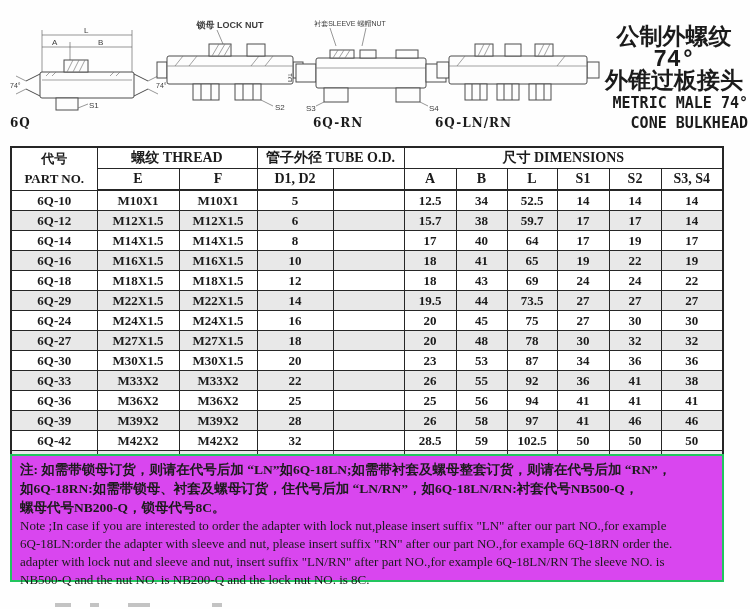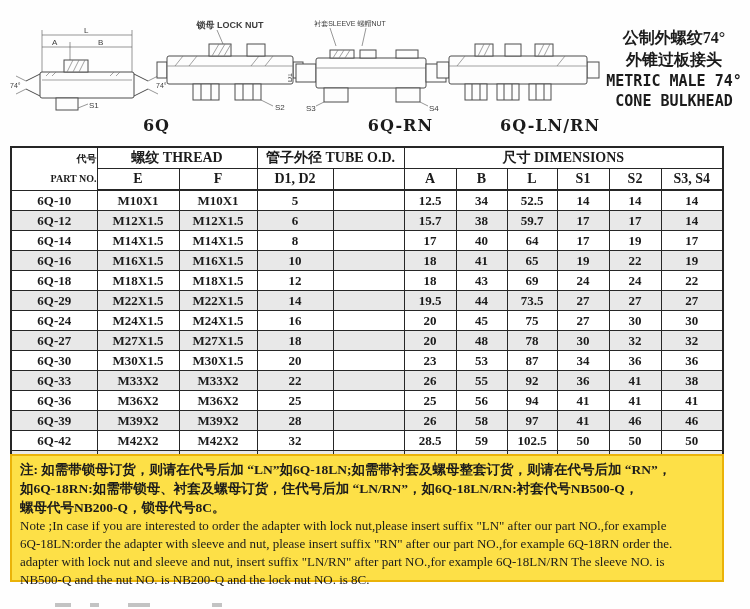"公制外螺纹74°" .t-cn { font-family: Liberation Serif, serif -> Liberation Mono, monospace; font-size: 16px -> 23px }
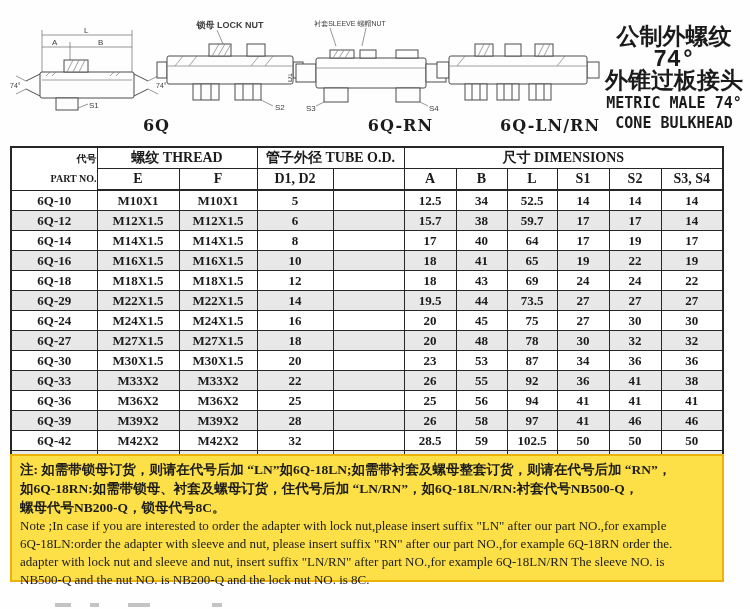"METRIC MALE 74°" .t-en { text-align: none -> right }
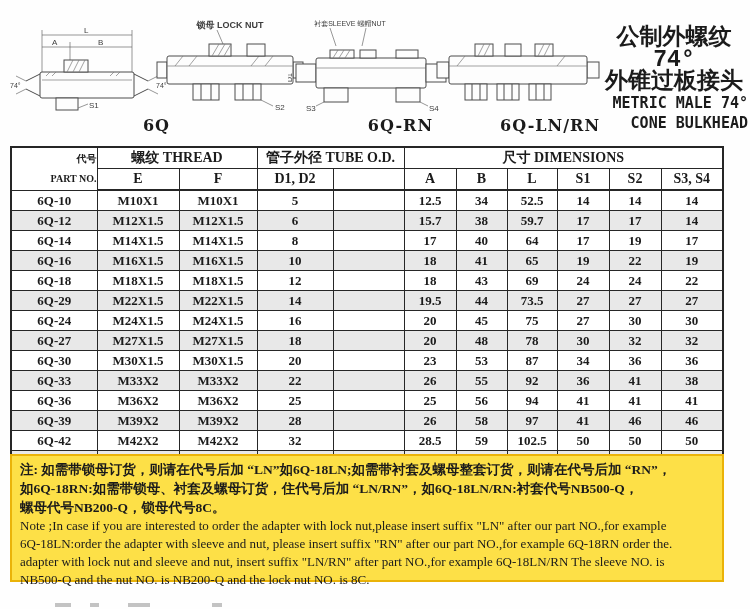"6Q" .caption { font-size: 16px -> 12px; text-align: right -> left }
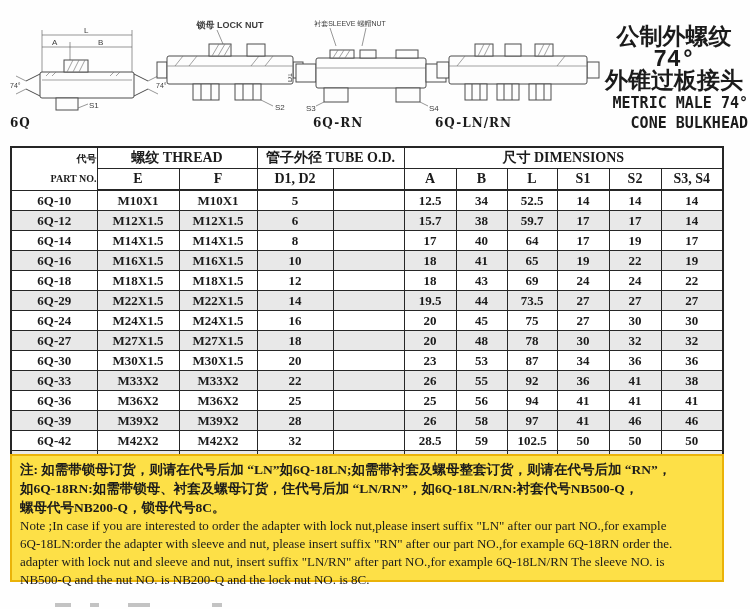"代号" .twoLine div { font-size: 10px -> 13px; text-align: right -> none }
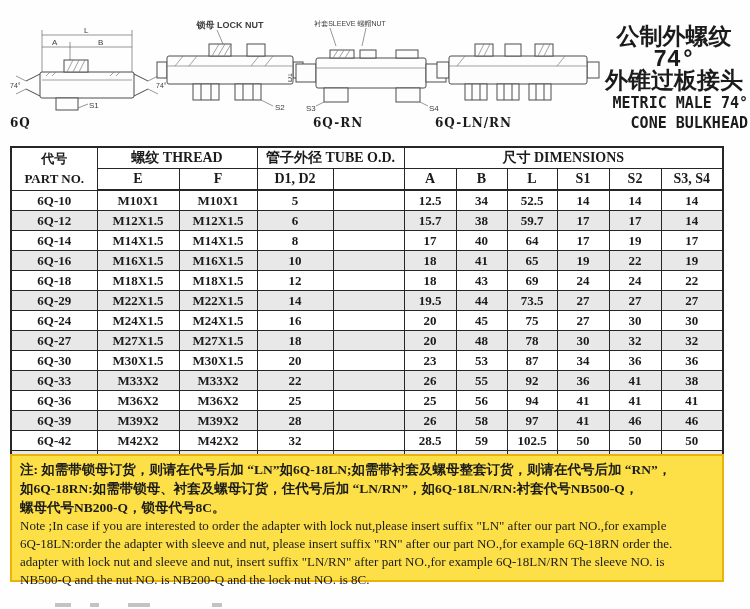"注: 如需带锁母订货，则请在代号后加" .notes { background: #fde047 -> #d946ef; border: 2px solid #eab308 -> 2px solid #22c55e }
